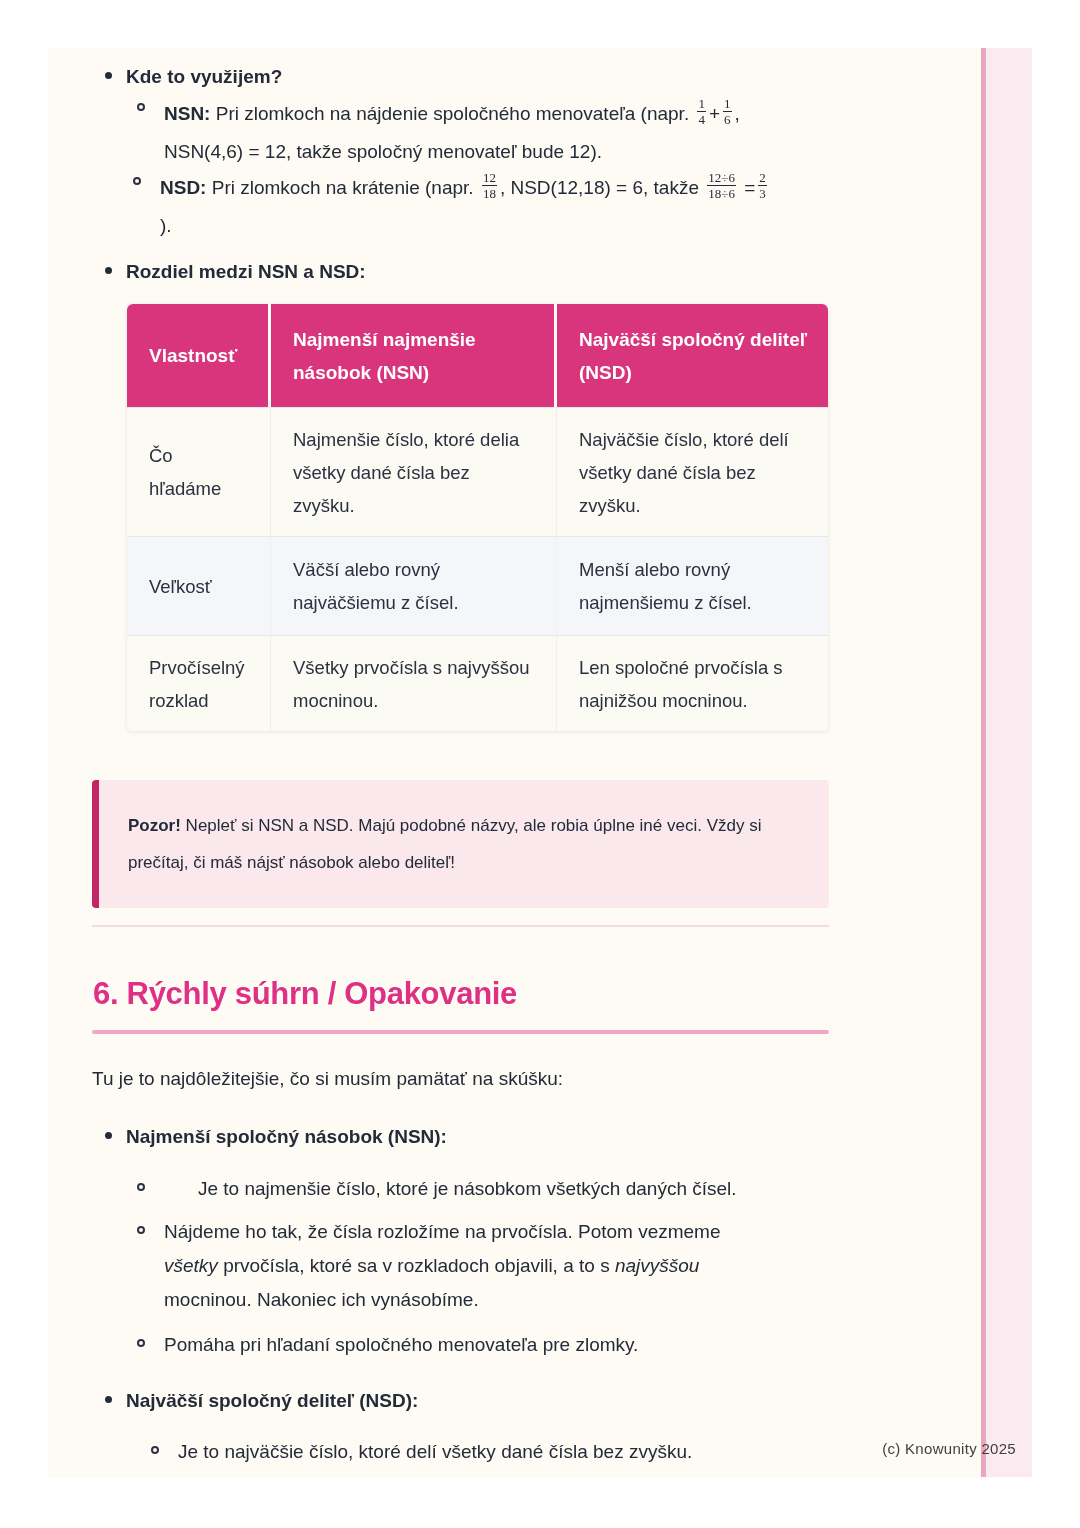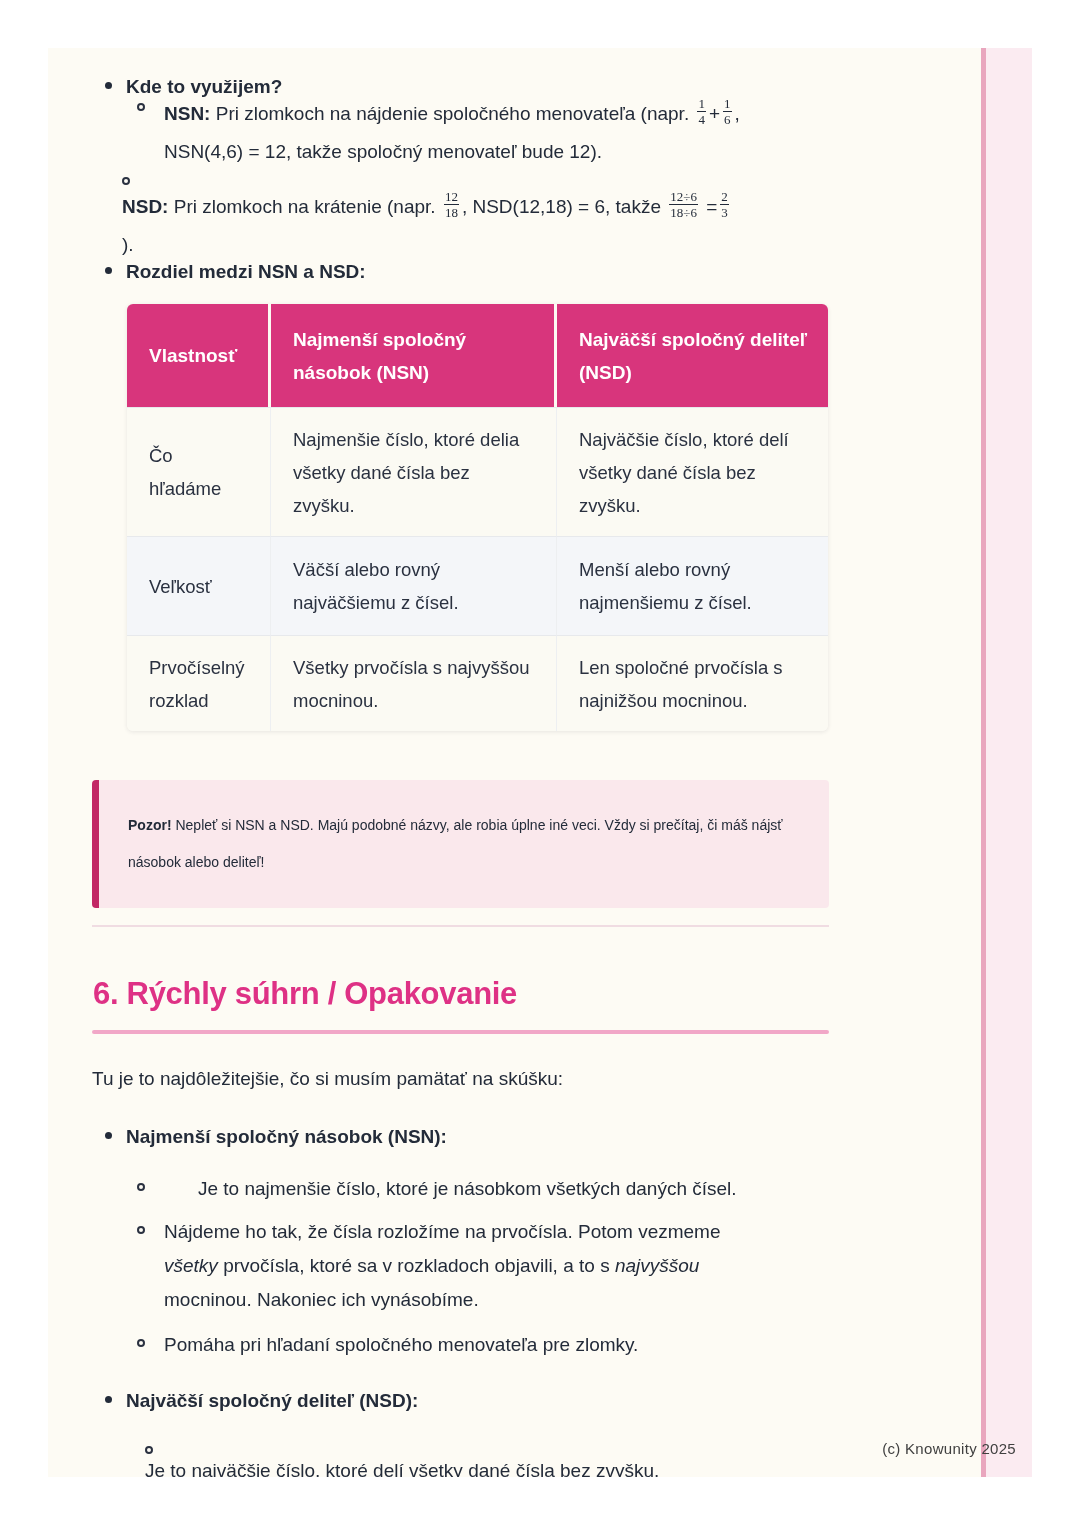"Kde to využijem?" div.li { top: 22px -> 12px }
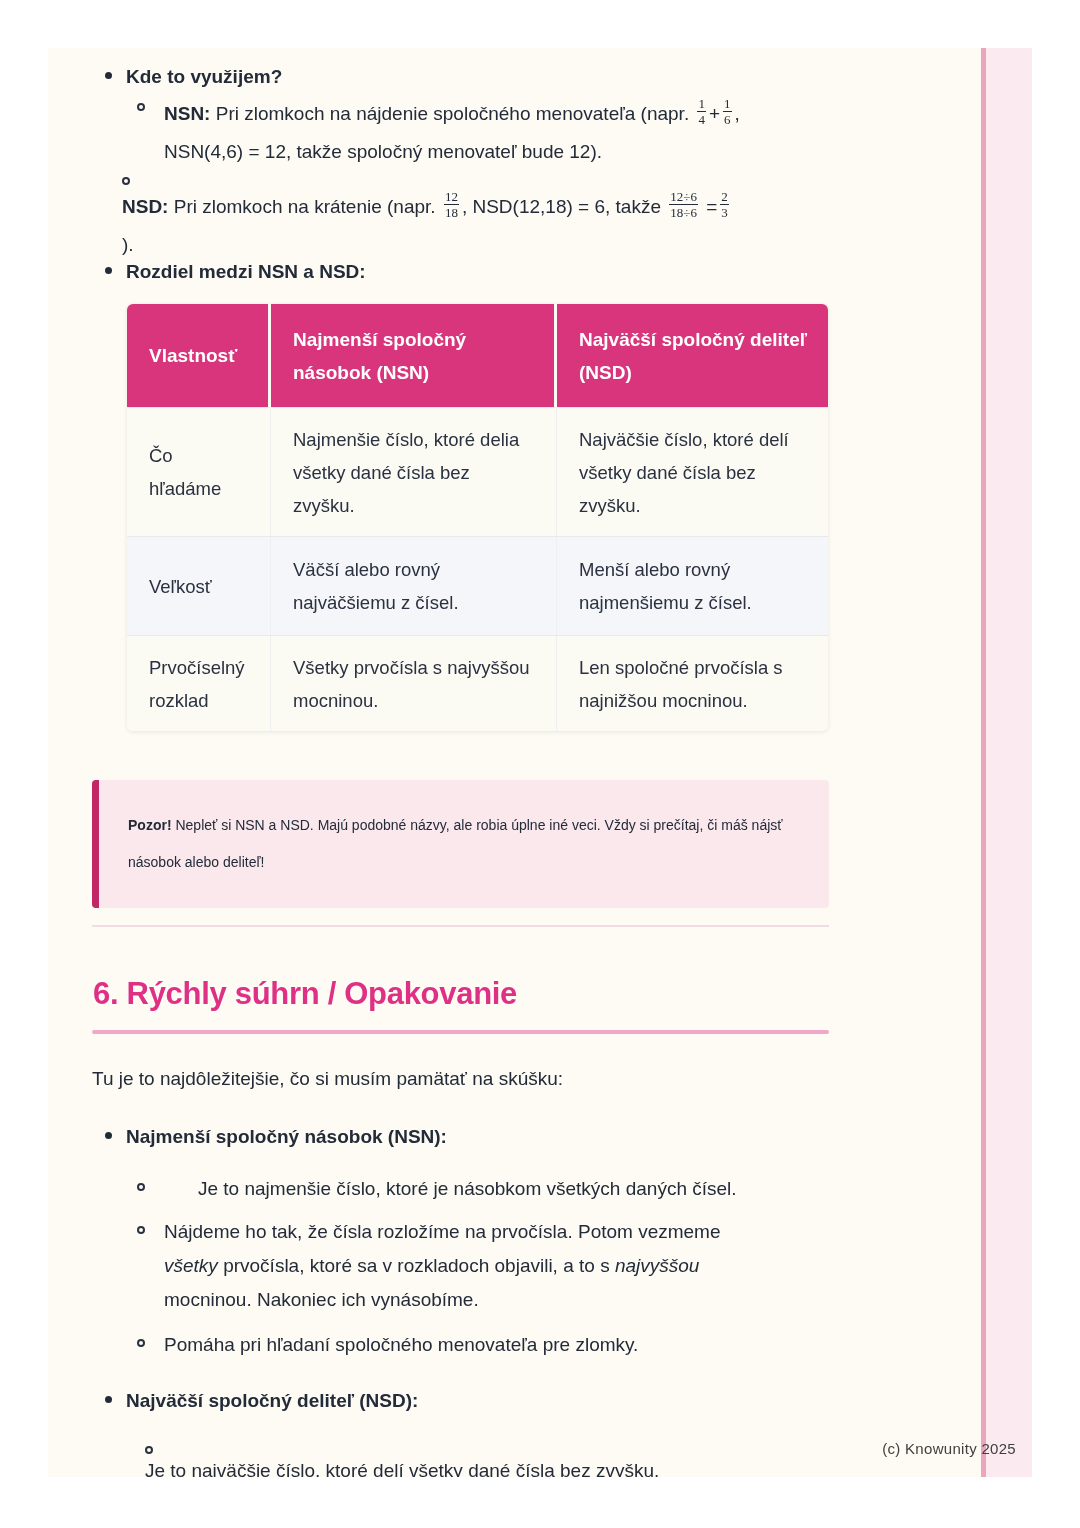"NSD:" div.li { flex-direction: column -> none; left: 74px -> 85px }
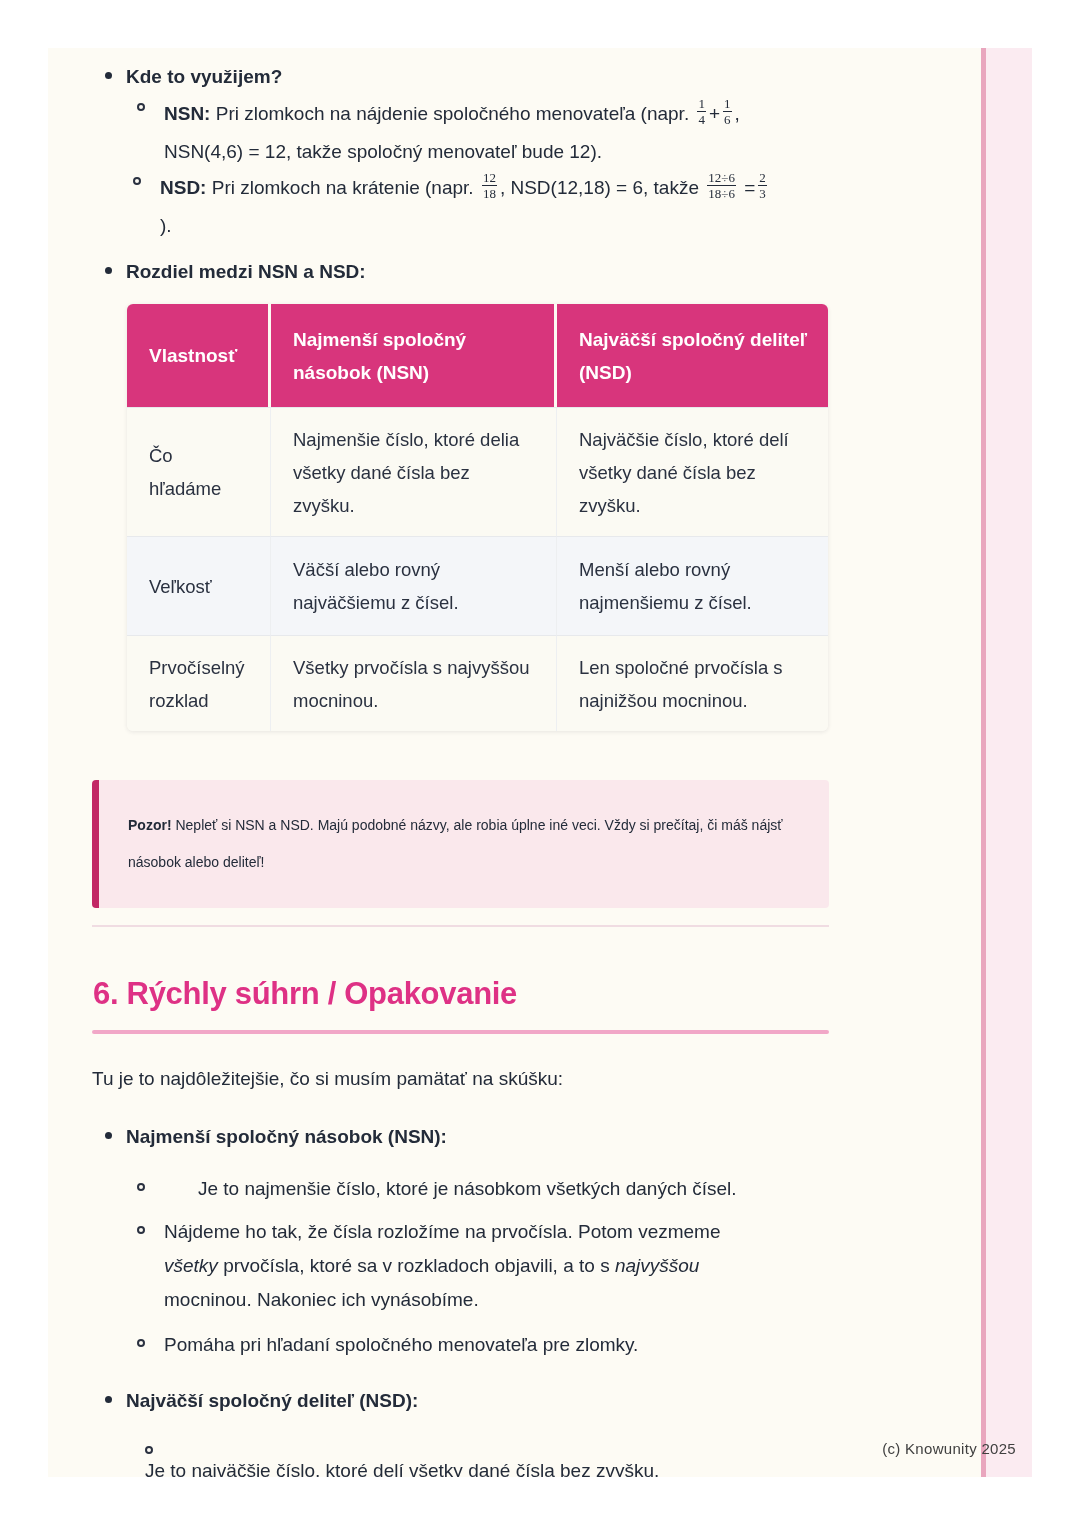"Najmenší spoločný násobok (NSN)" div.th { text: spoločný -> najmenšie }
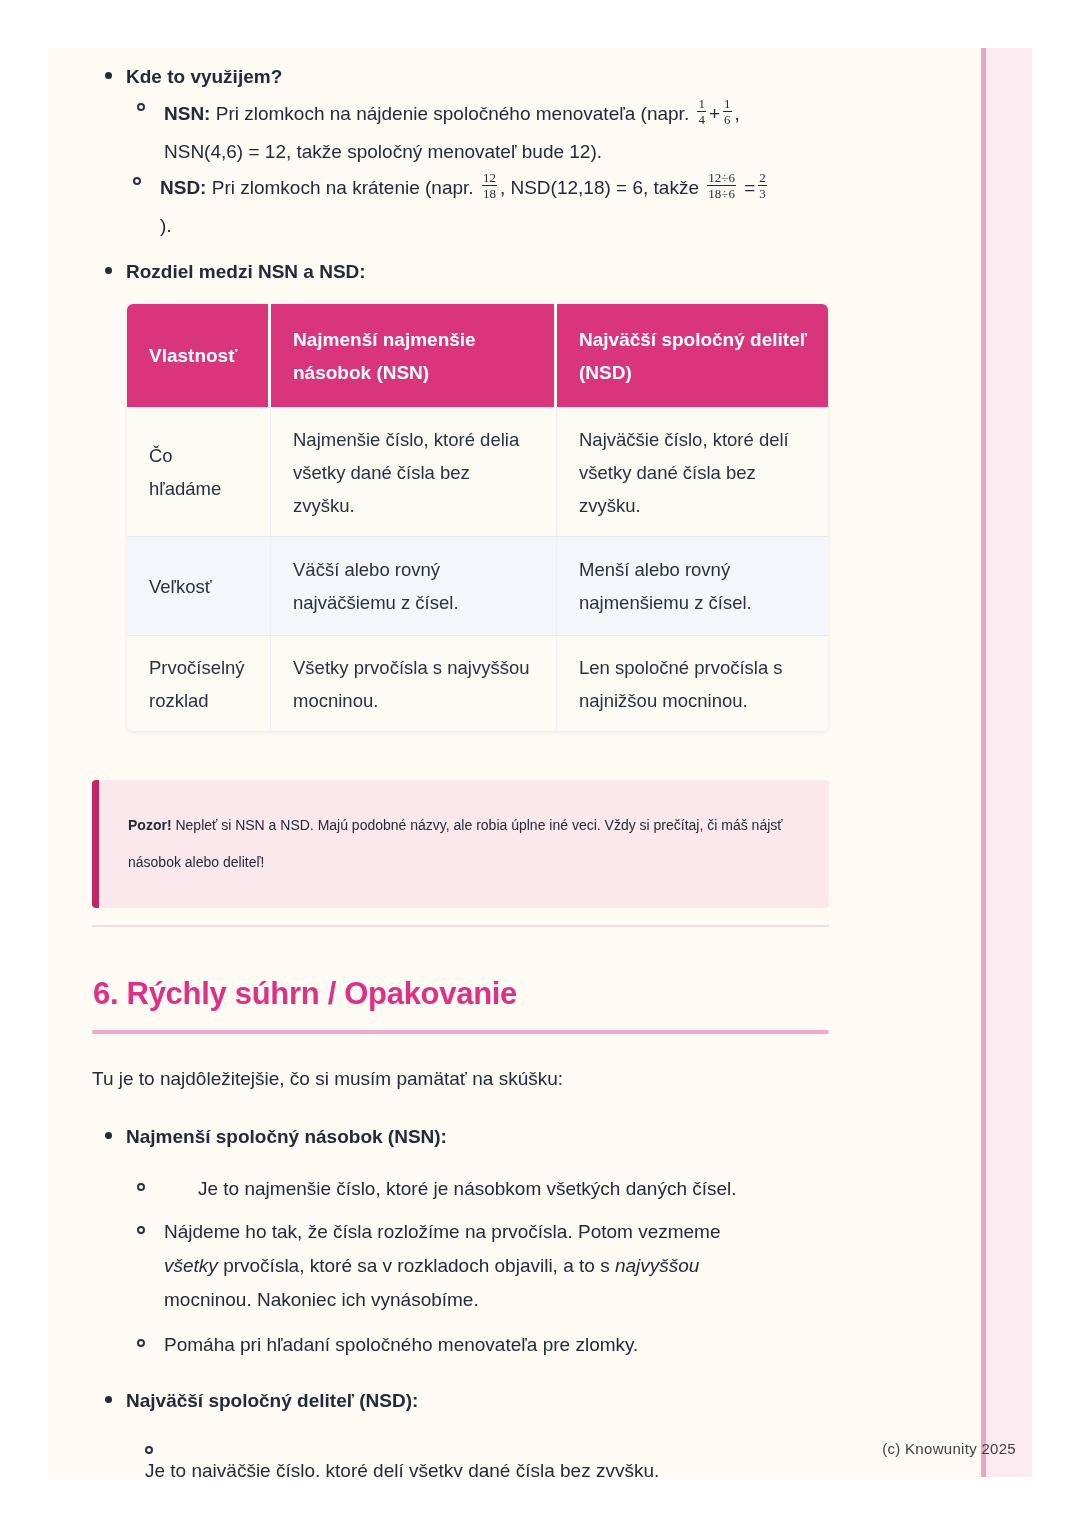"Pozor! Nepleť si NSN a" .warn { font-size: 14px -> 17px }
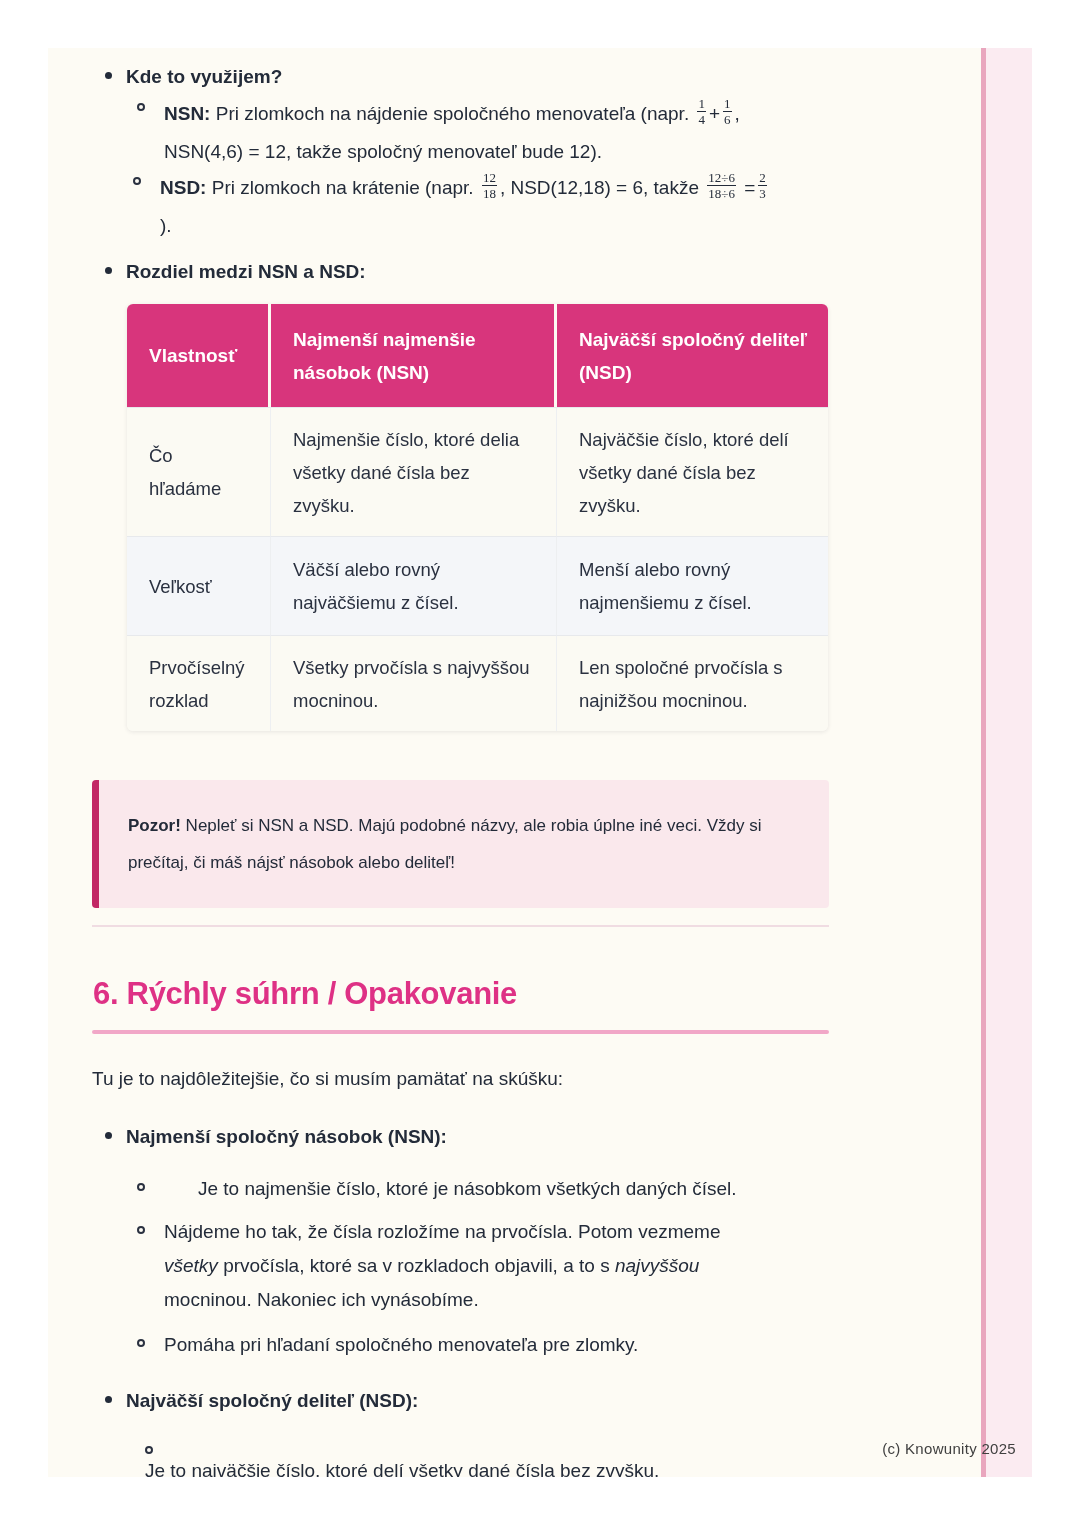"Je to najväčšie číslo, ktoré" div.li { flex-direction: column -> none; left: 97px -> 103px }
